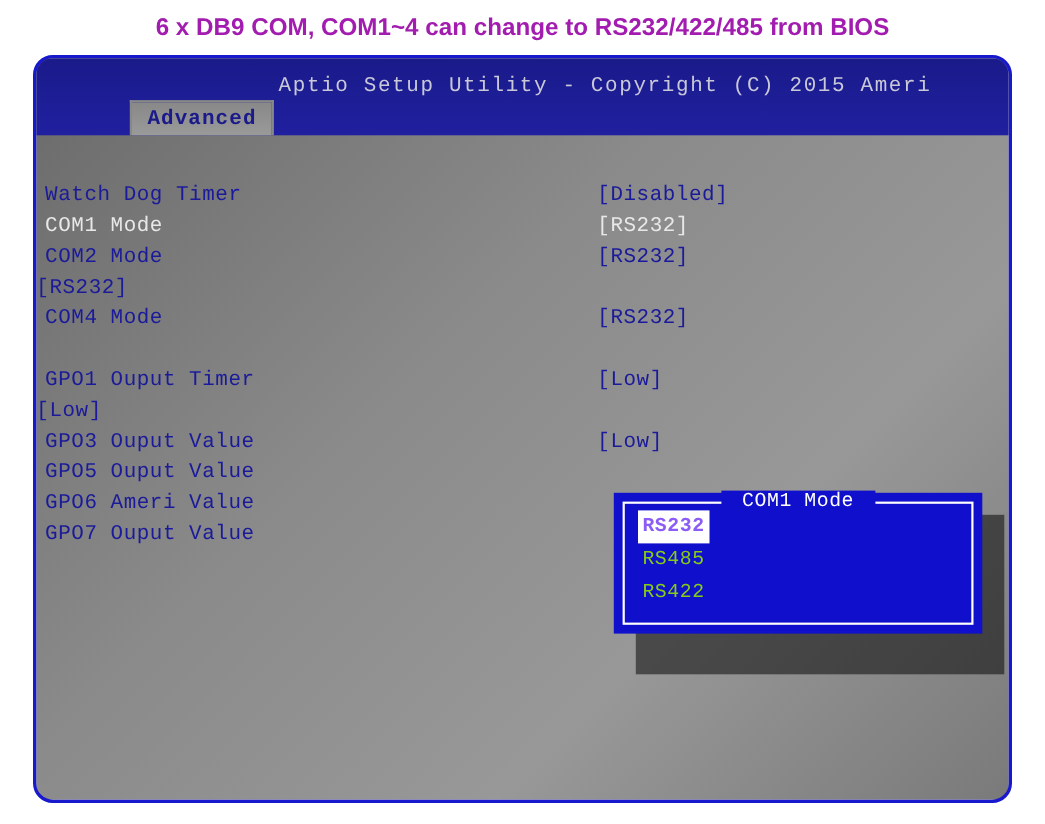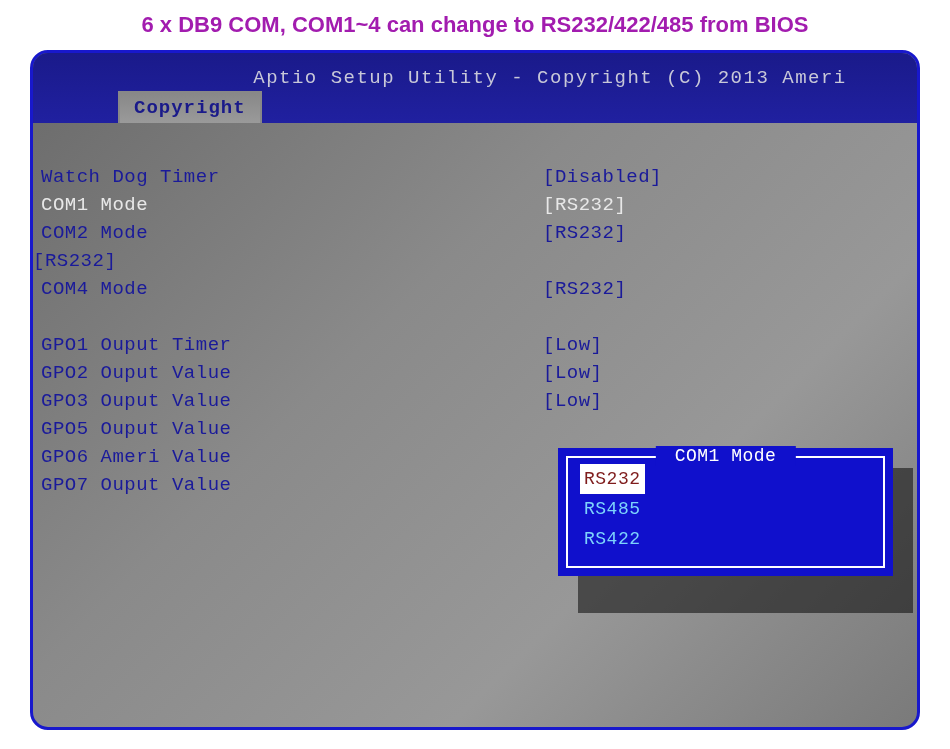"Aptio Setup Utility - Copyright" div.header-text { text: 2013 -> 2015 }
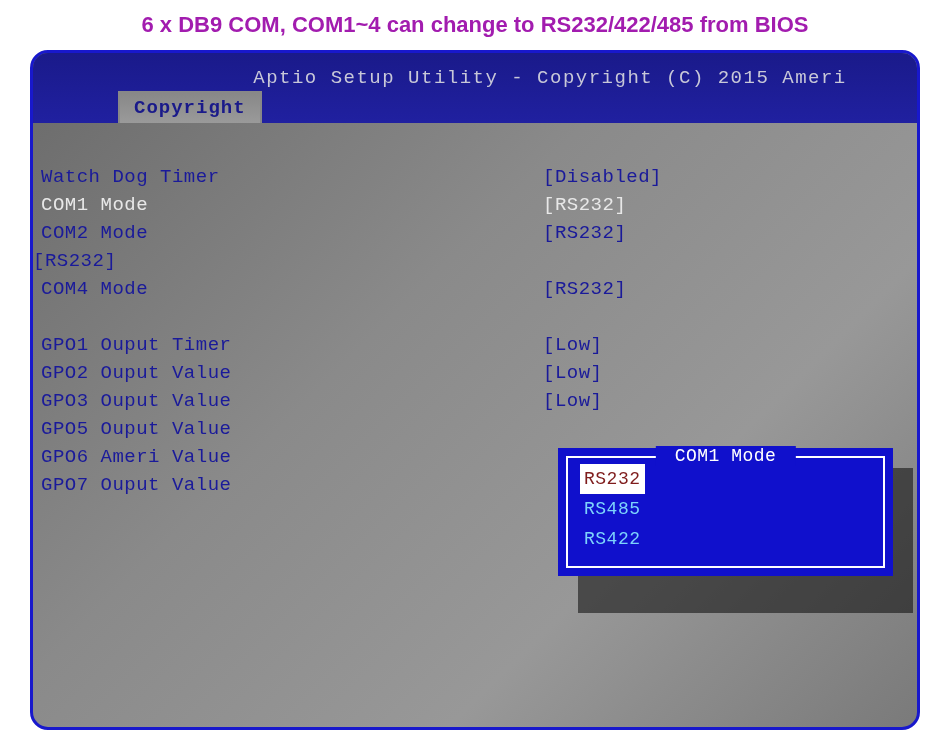"Copyright" div.tab { text: Copyright -> Advanced }
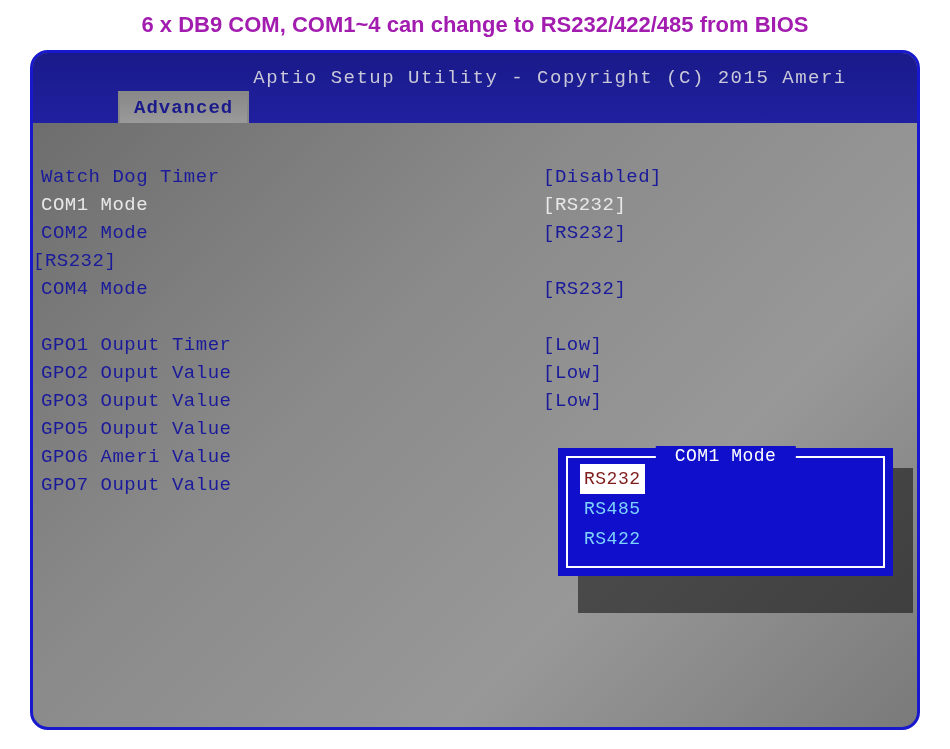"GPO2 Ouput Value" span.label { html: <span>GPO2 Ouput Value</span> -> none }
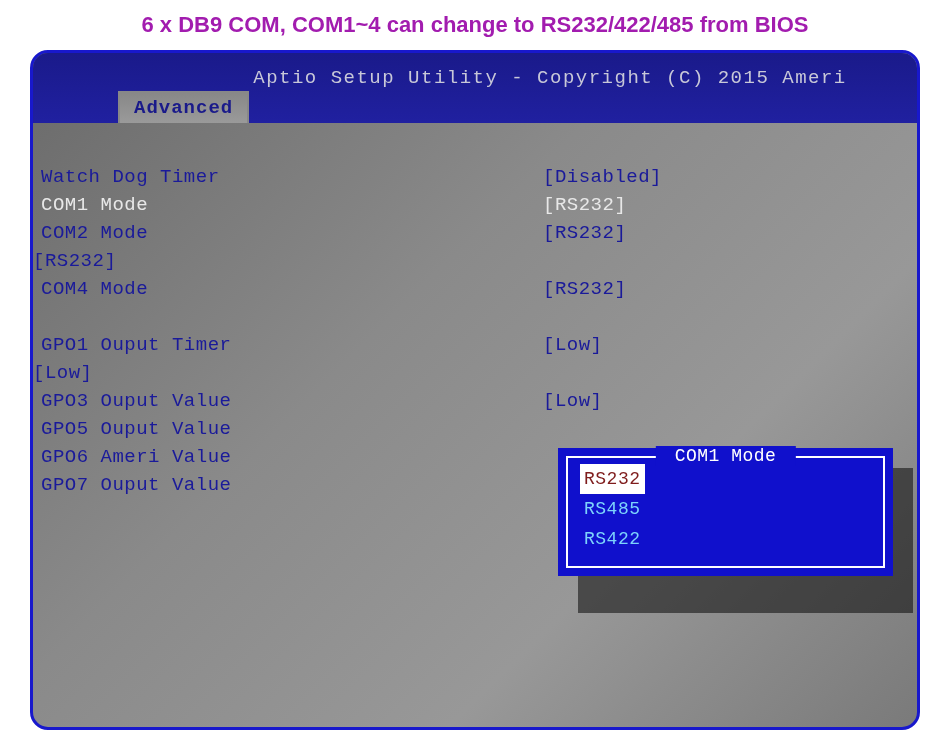"RS232" .popup-item.selected { color: #7f1d1d -> #8b5cf6; font-weight: none -> bold }
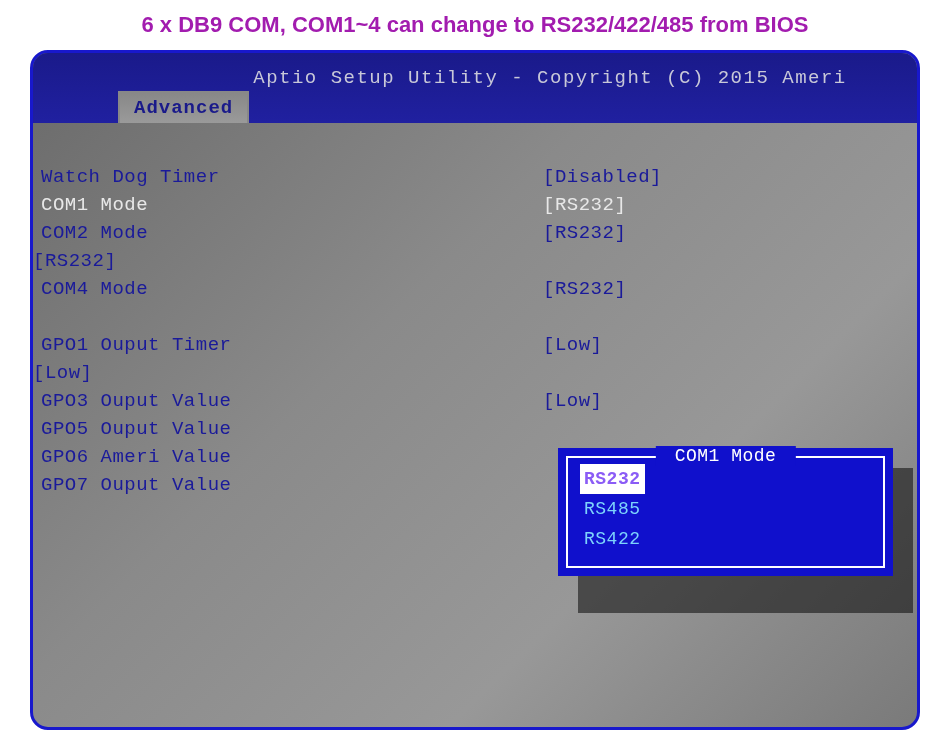"RS485" .popup-item { color: #7dd3fc -> #84cc16 }
